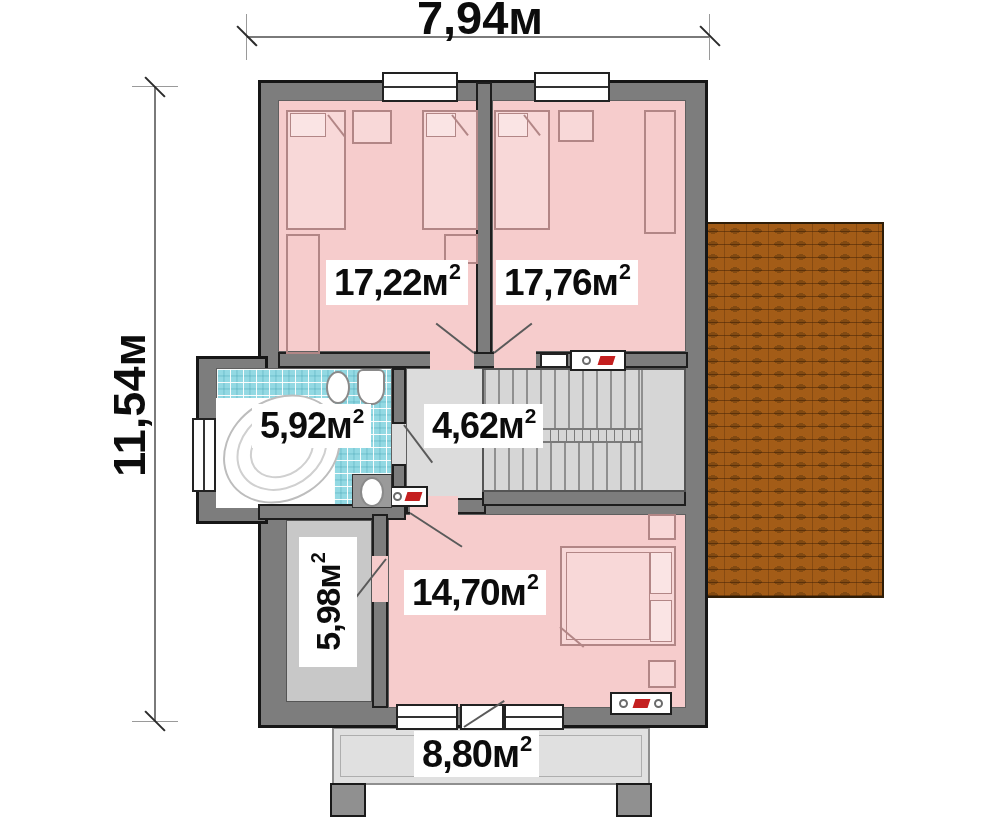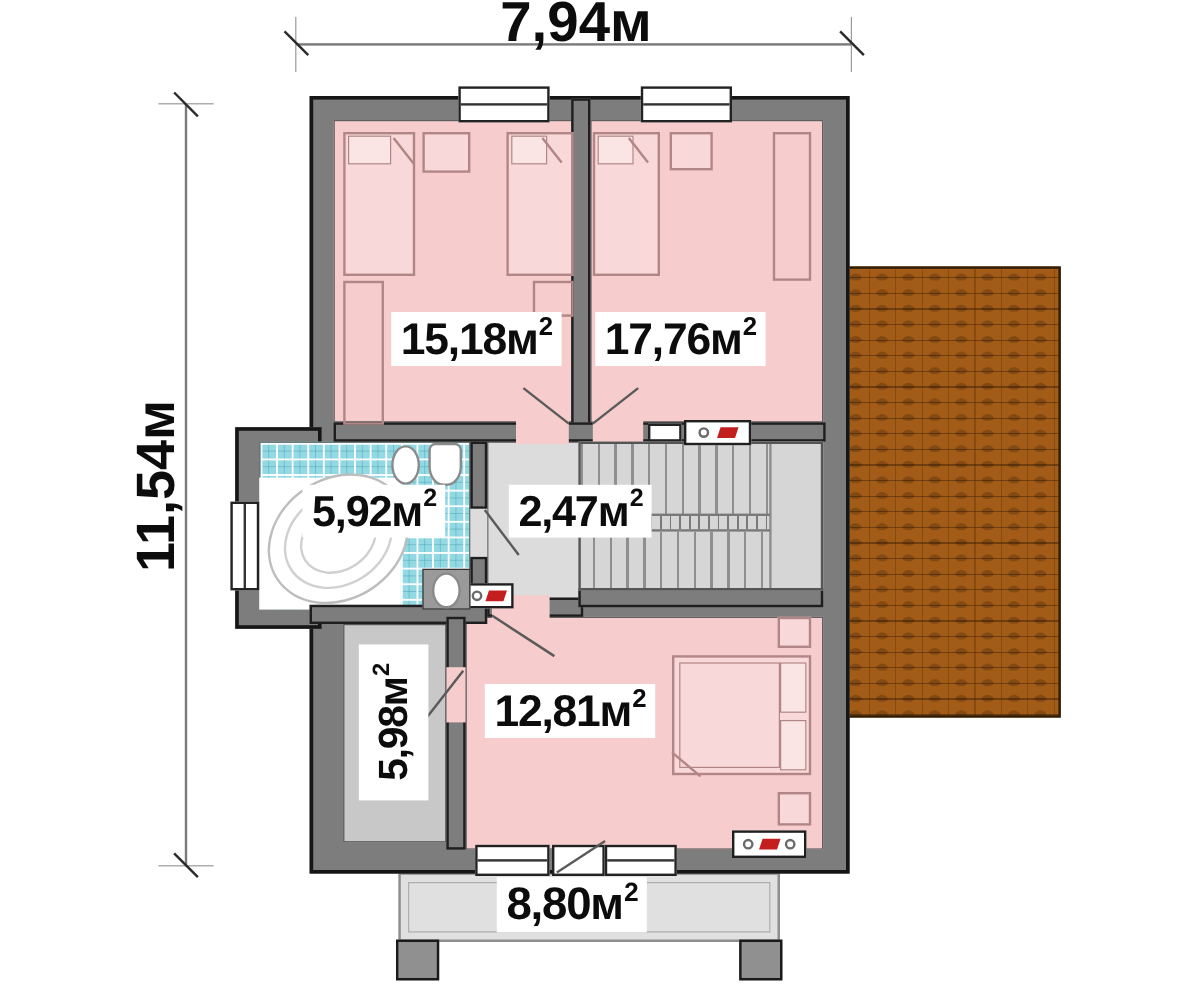"15,18" span { text: 15,18 -> 17,22 }
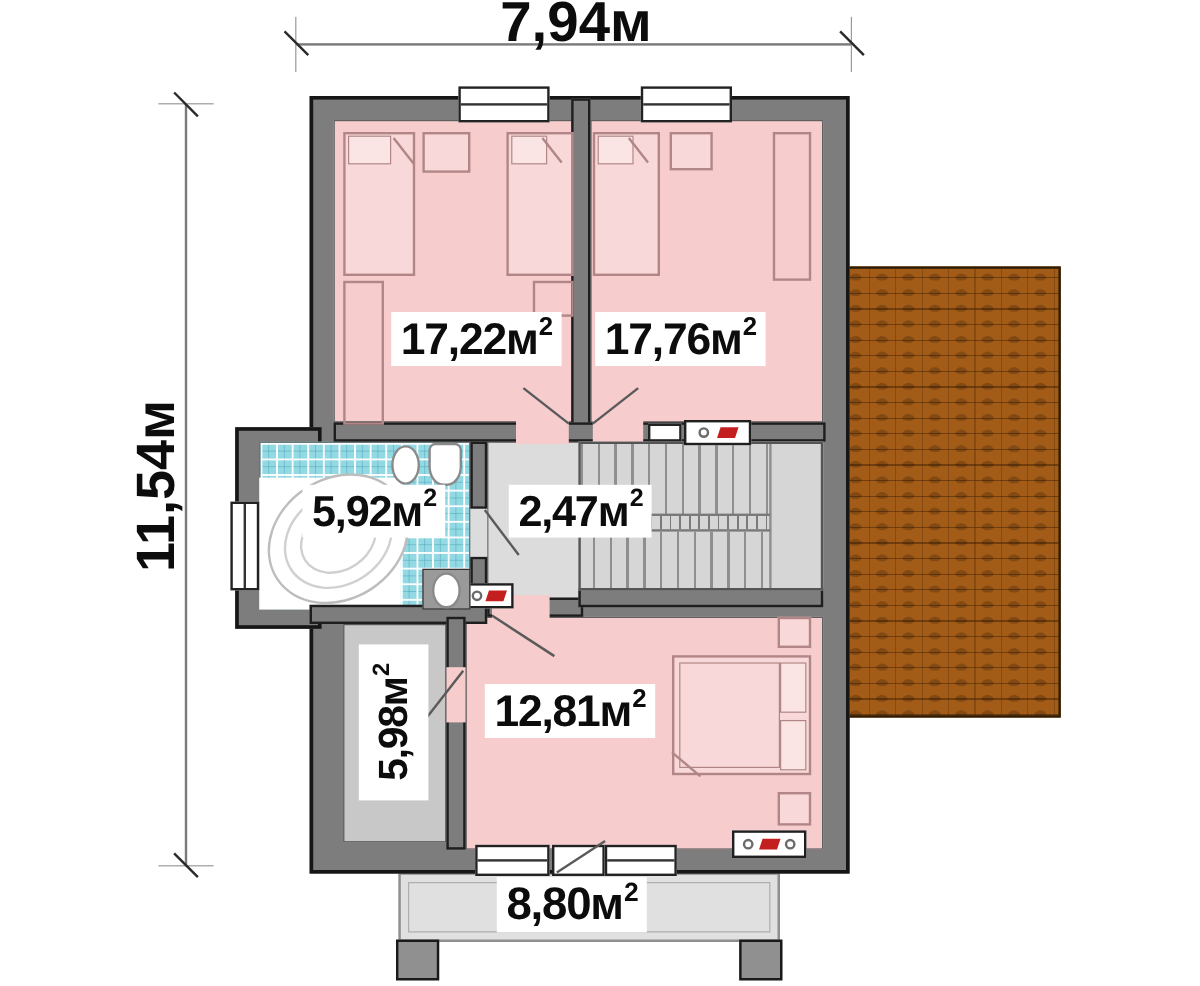"2,47" span { text: 2,47 -> 4,62 }
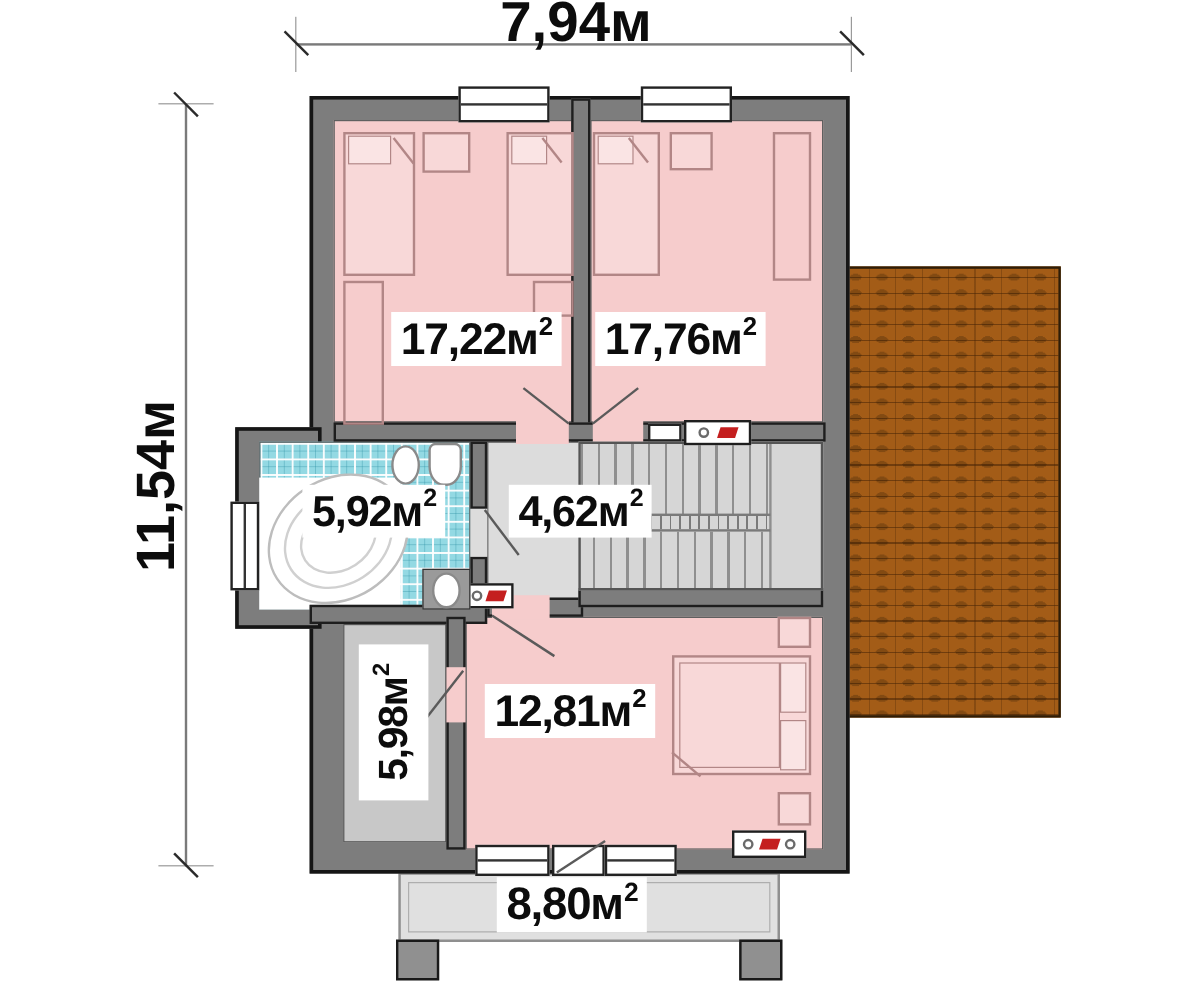"12,81" span { text: 12,81 -> 14,70 }
